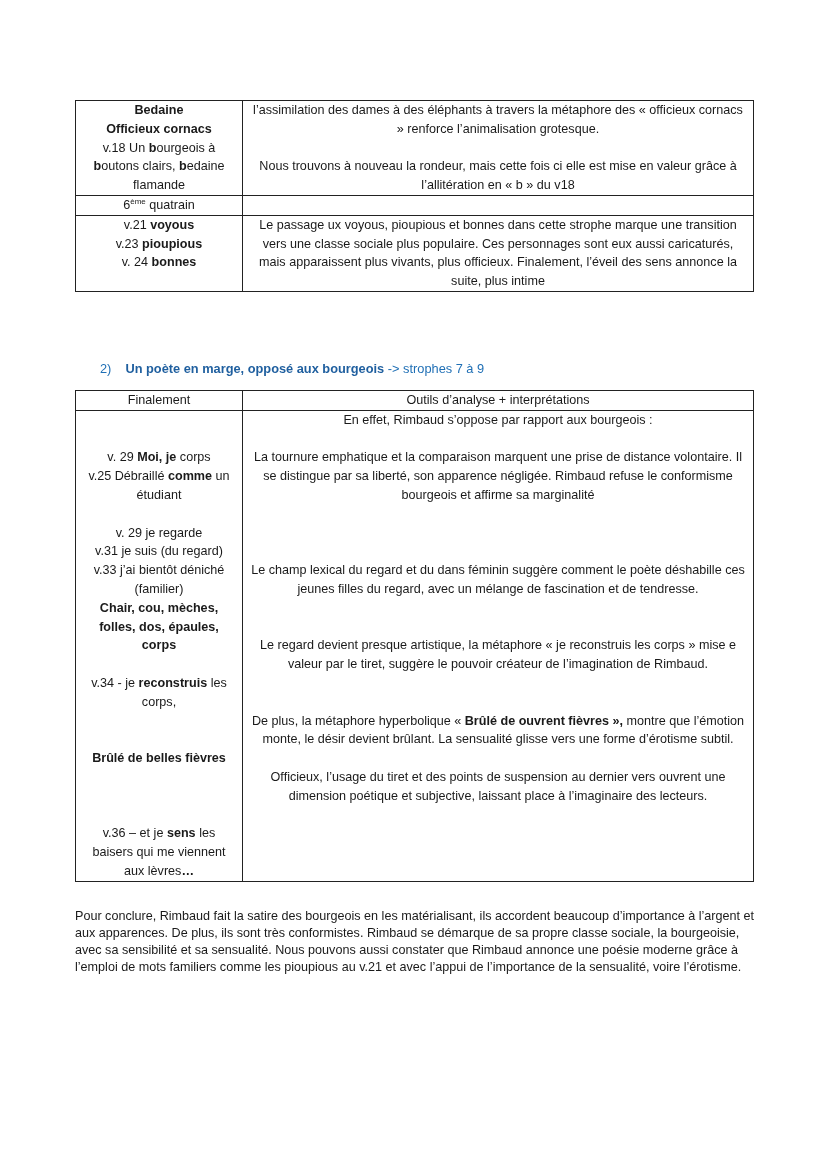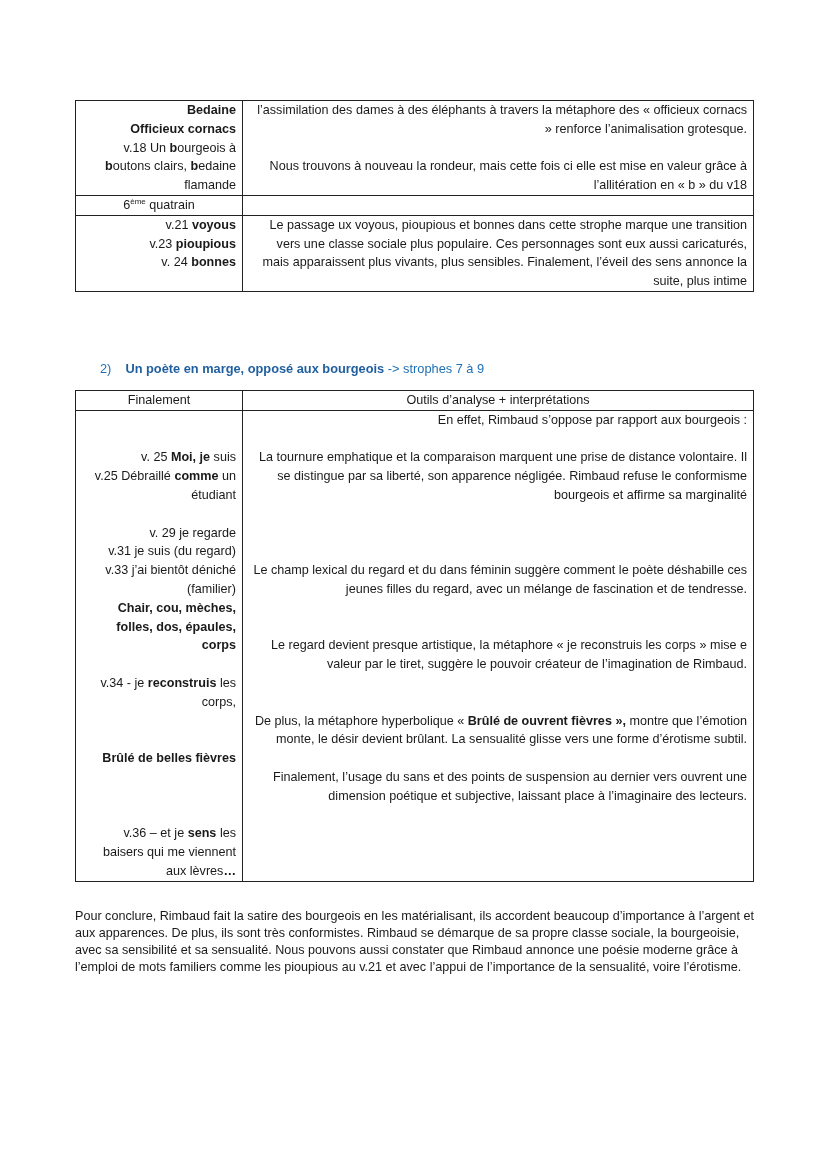"Bedaine" td, th { text-align: right -> center }
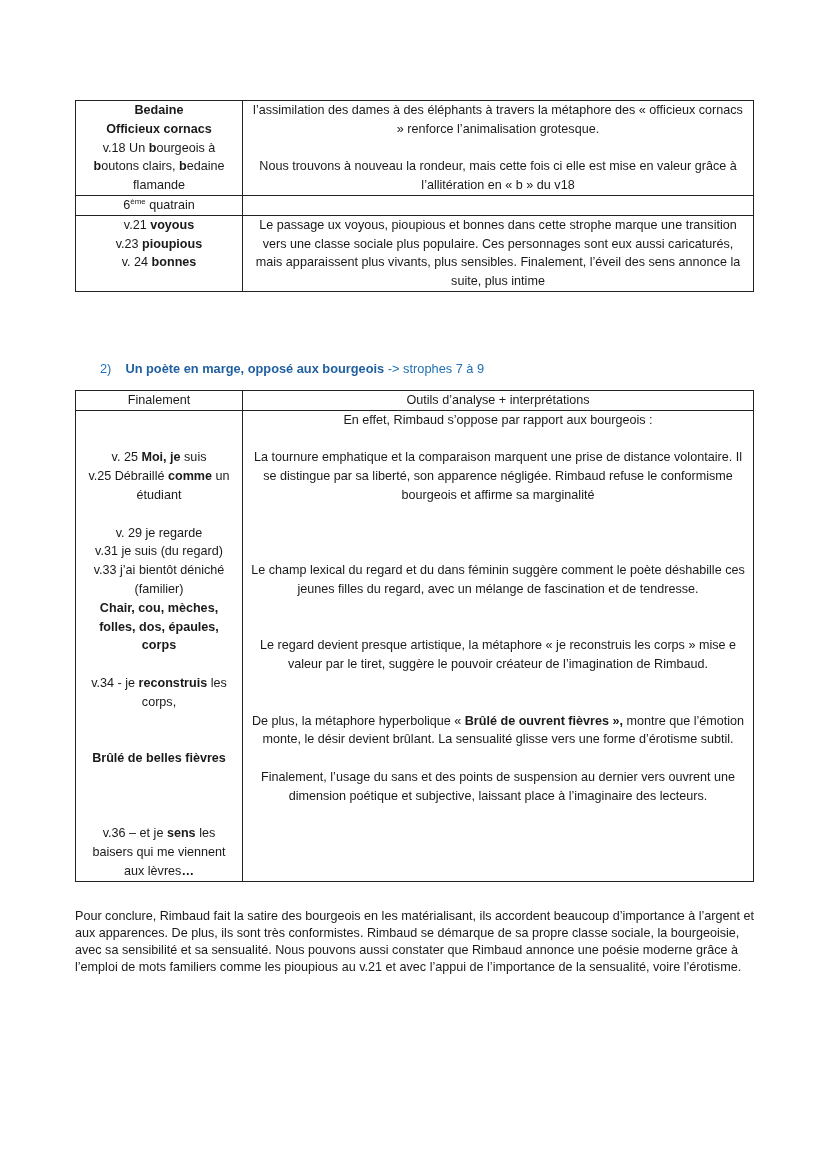"Le passage ux voyous, pioupious" td { text: sensibles -> officieux }
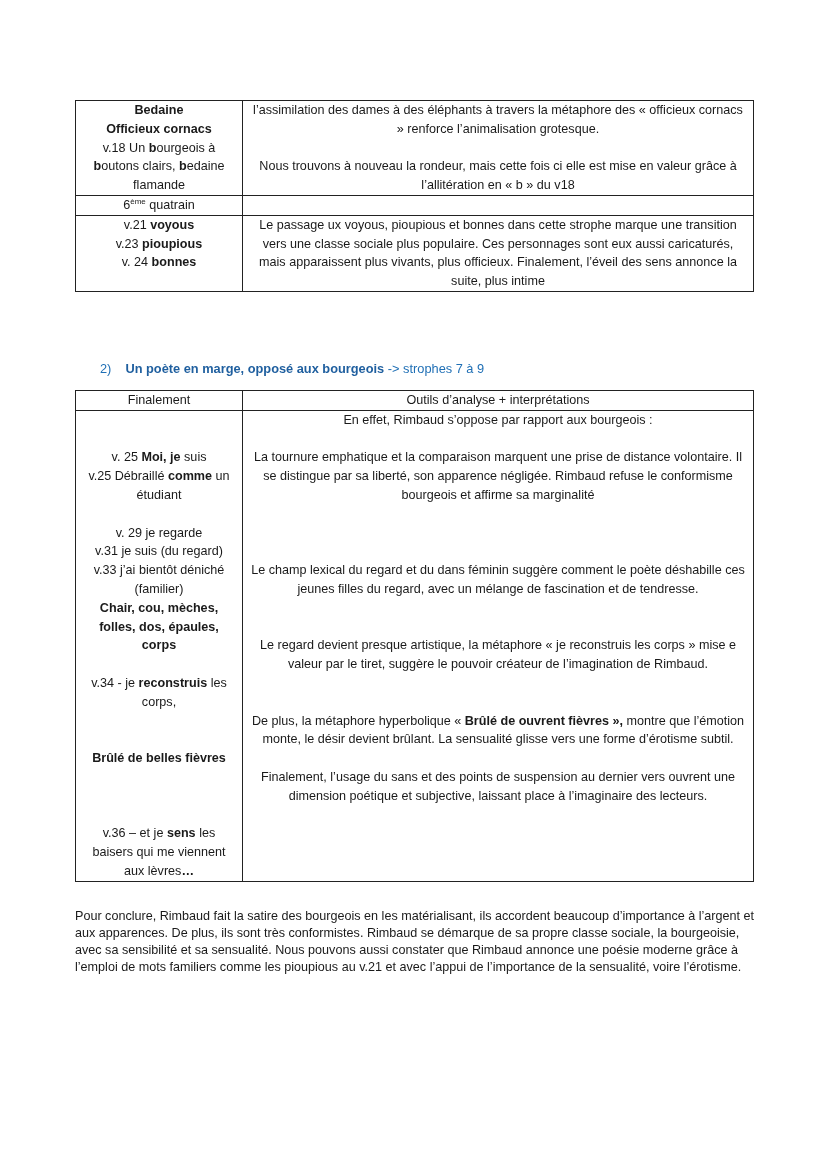"v. 25" span { text: 25 -> 29 }
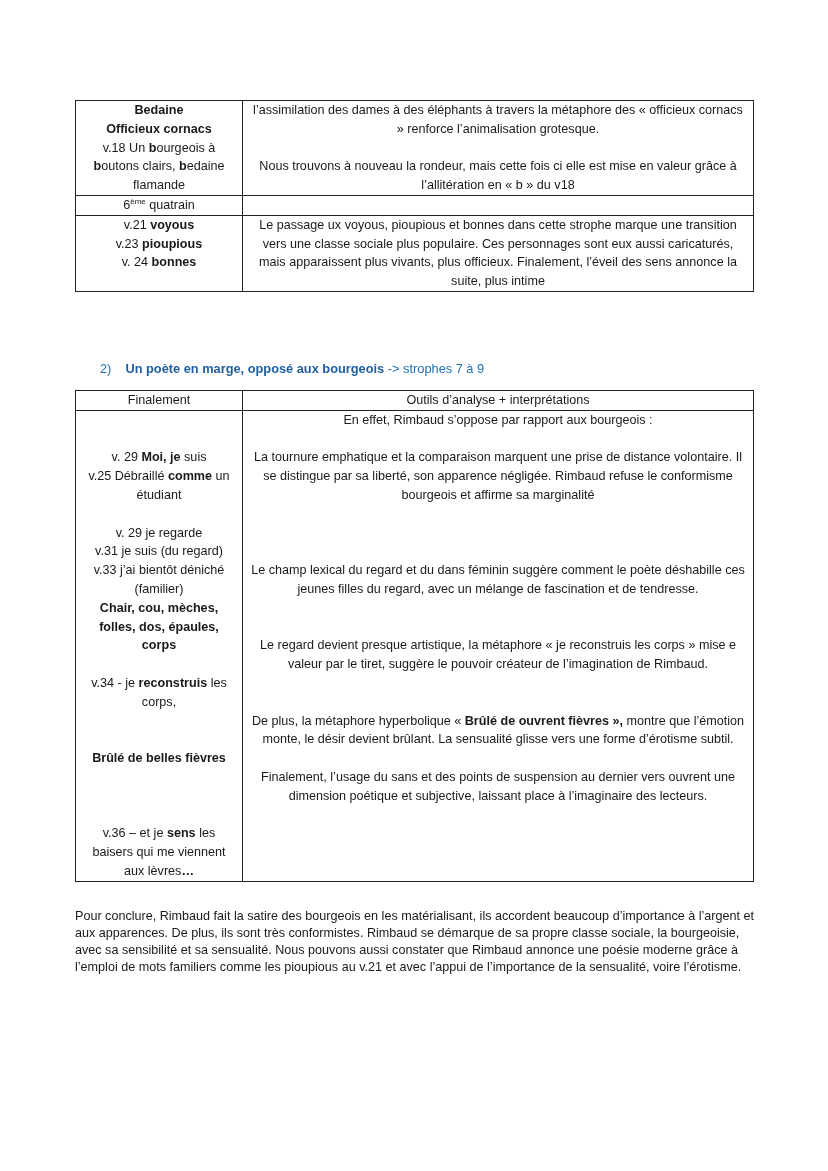"suis" span { text: suis -> corps }
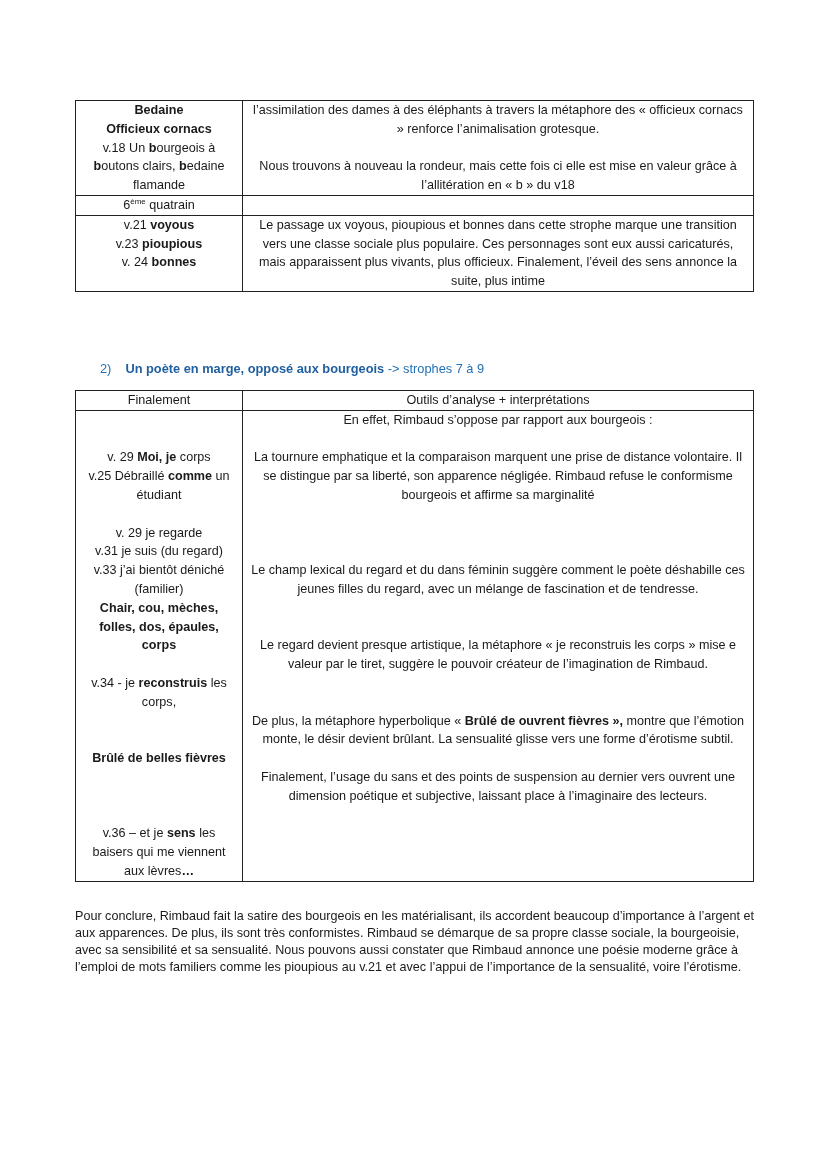"Finalement, l’usage du sans et" div { text: Finalement, l’usage du sans -> Officieux, l’usage du tiret }
